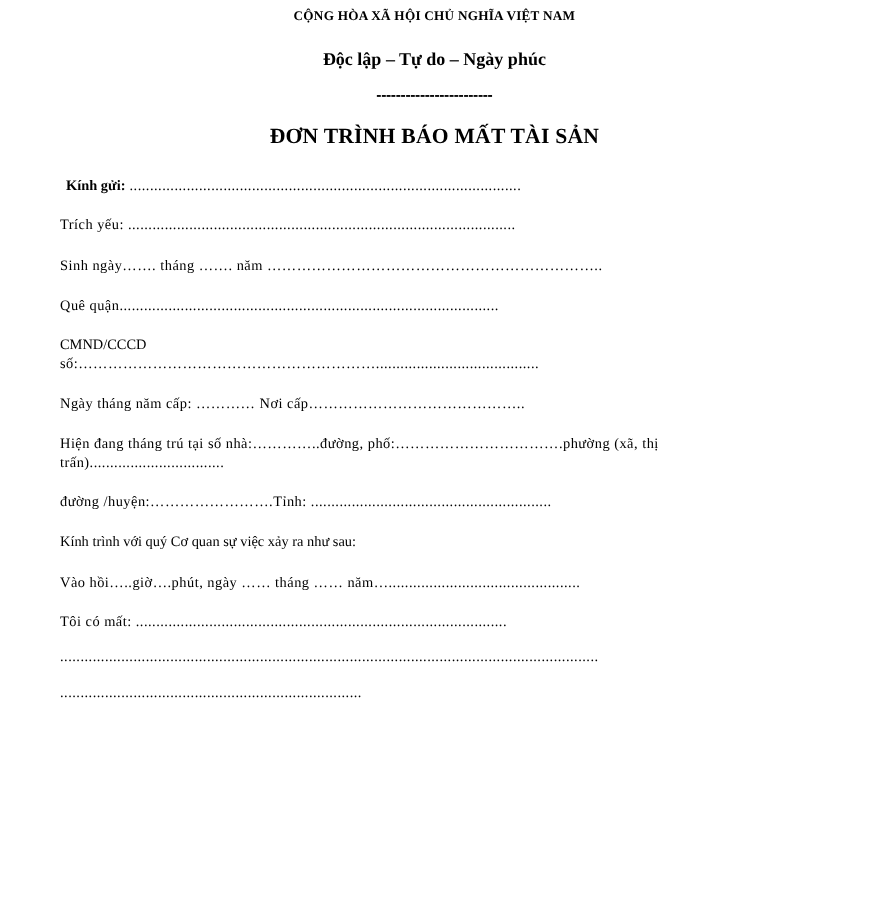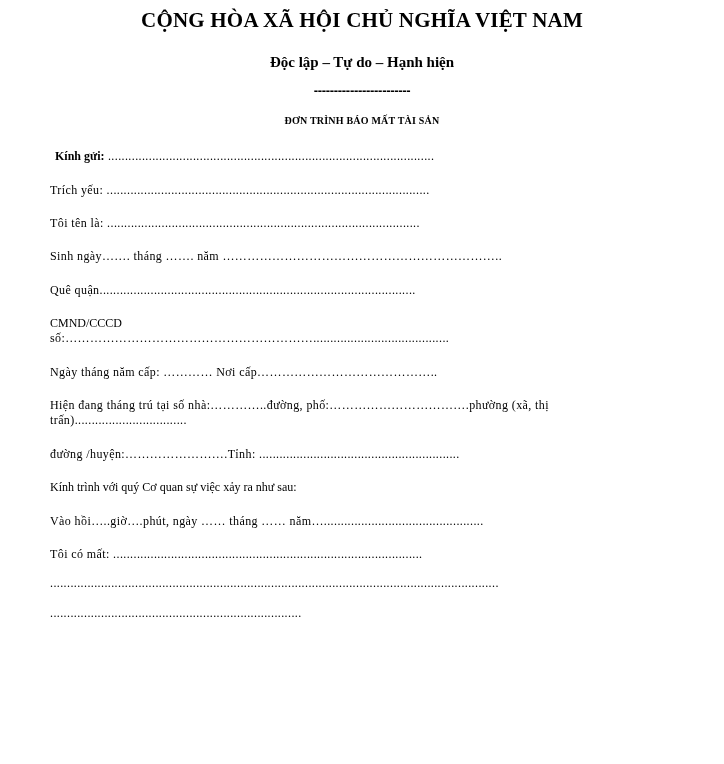"CỘNG HÒA XÃ HỘI CHỦ" .national-title { font-size: 21px -> 11px }
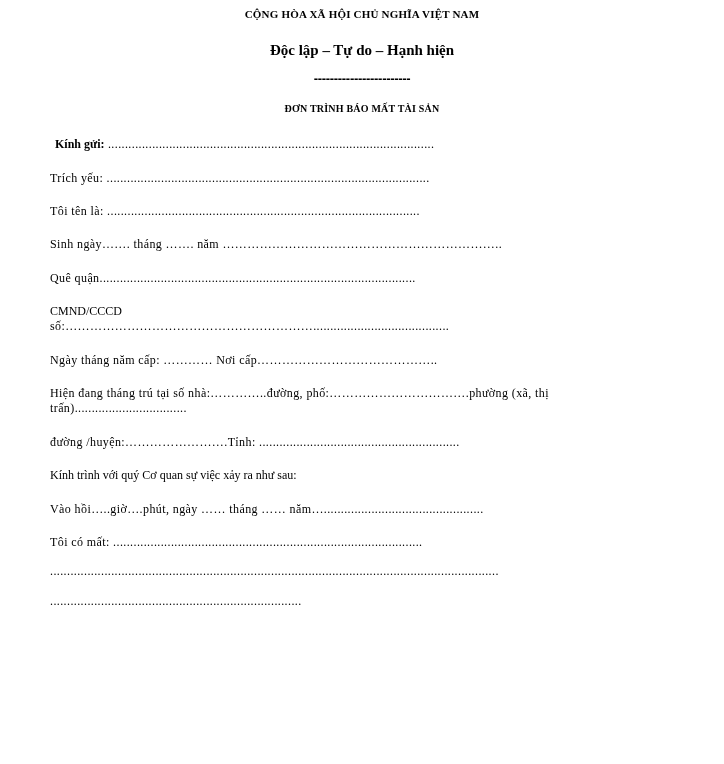"Độc lập – Tự do" p.motto { text: Hạnh hiện -> Ngày phúc }
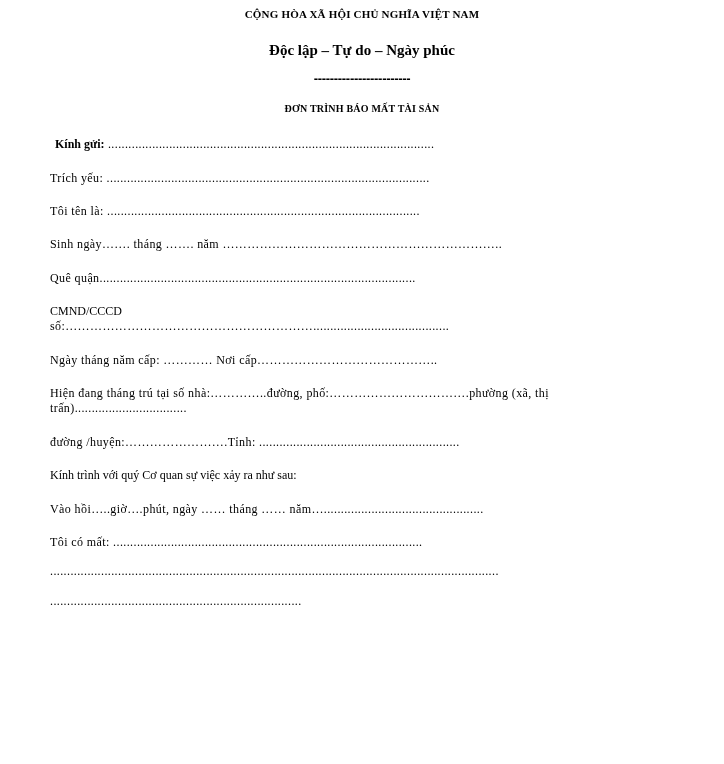"ĐƠN TRÌNH BÁO MẤT TÀI" .doc-title { font-size: 10px -> 18px }
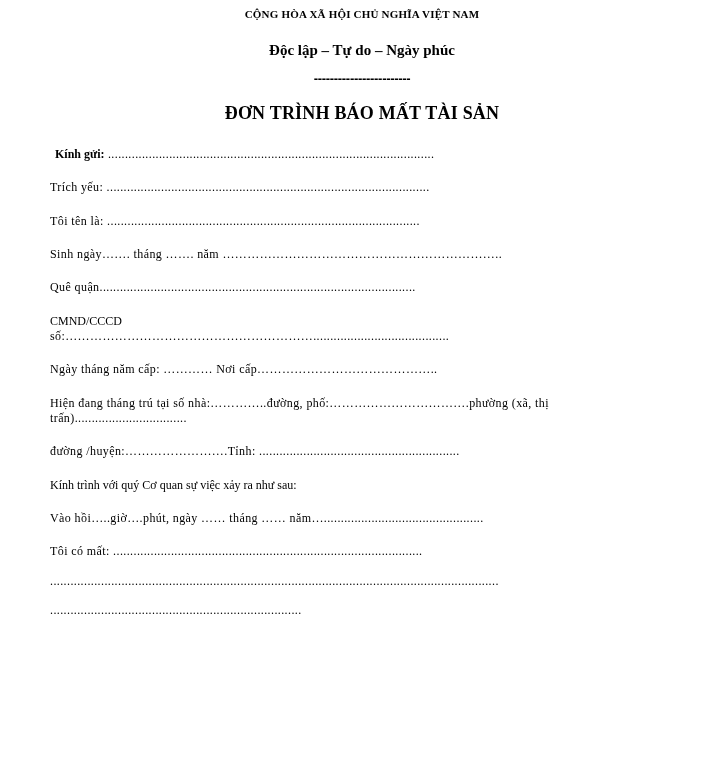"Tôi tên là:" p.line { html: <p>Tôi tên là: ............................................................................................</p> -> none }
